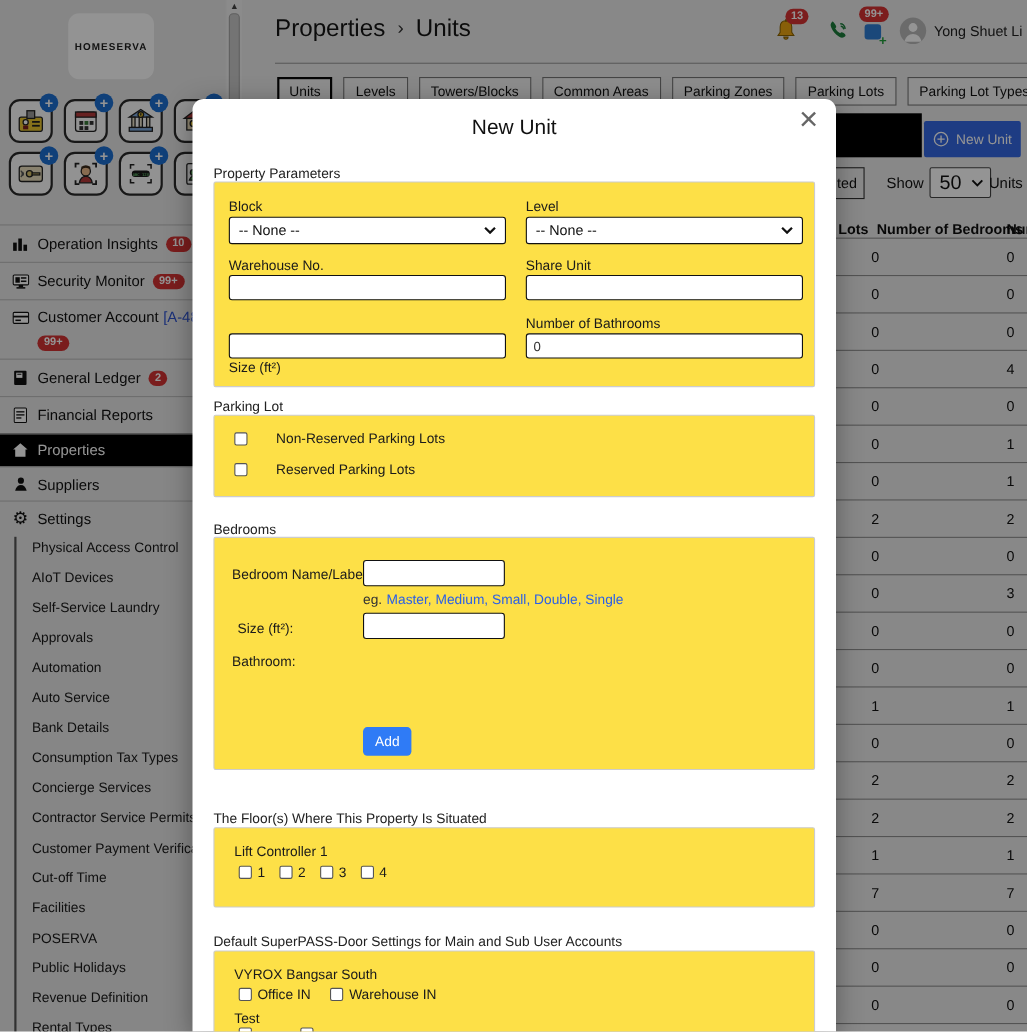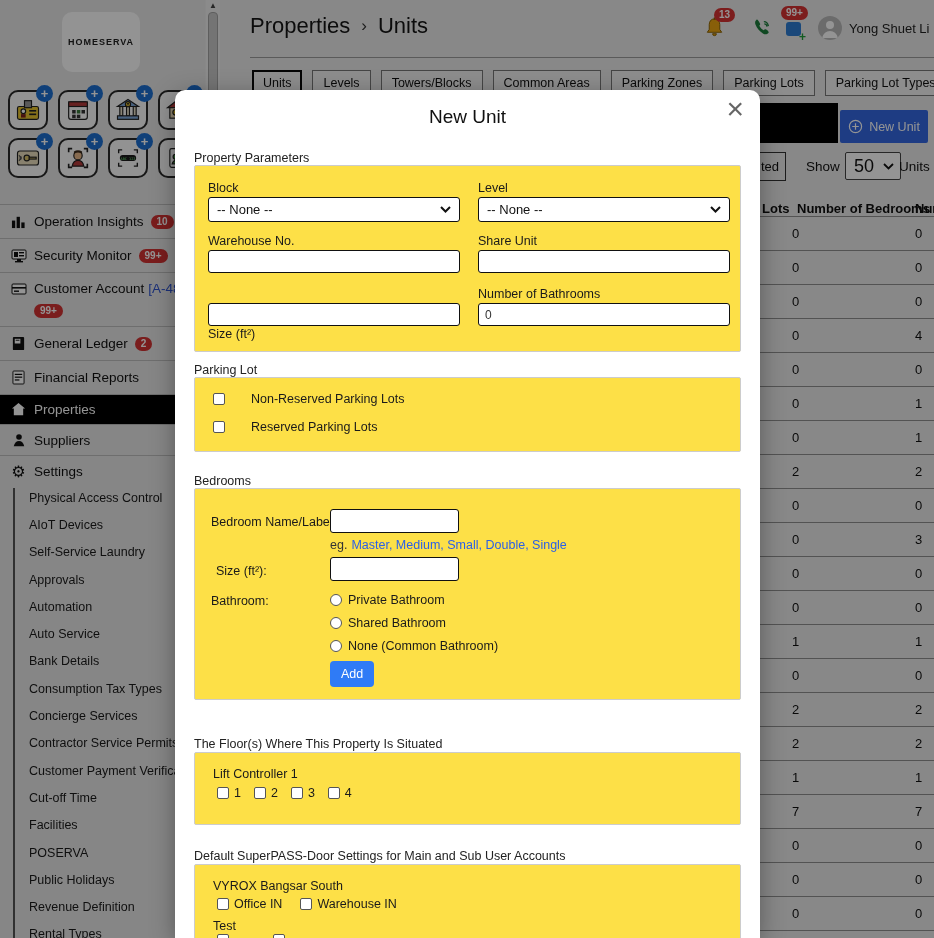"Private Bathroom" div { html: <div> <div> <span></span> <span>Private Bathroom</span> </div> <div> <span></span> <span>Shared Bathroom</span> </div> <div> <span></span> <span>None (Common Bathroom)</span> </div> </div> -> none }
